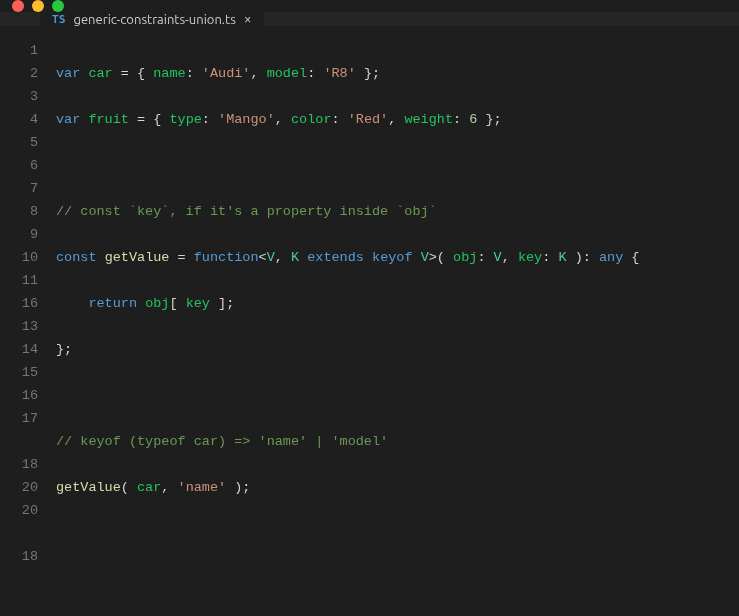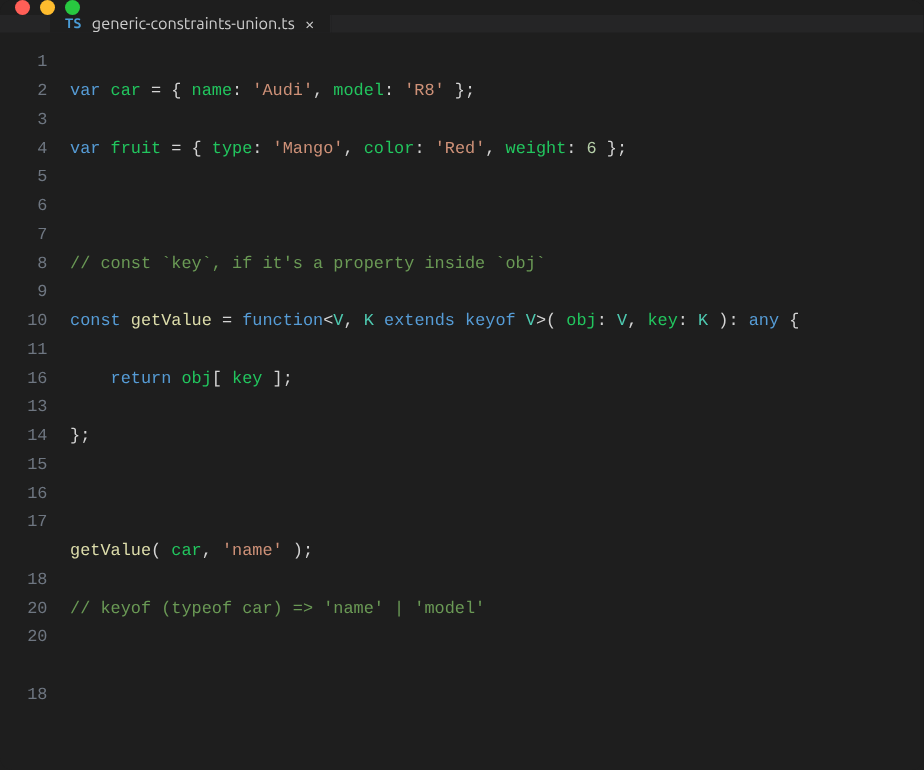"getValue( car, 'name' );" span.line { order: before "// keyof (typeof car) =>" -> after "// keyof (typeof car) =>" }
